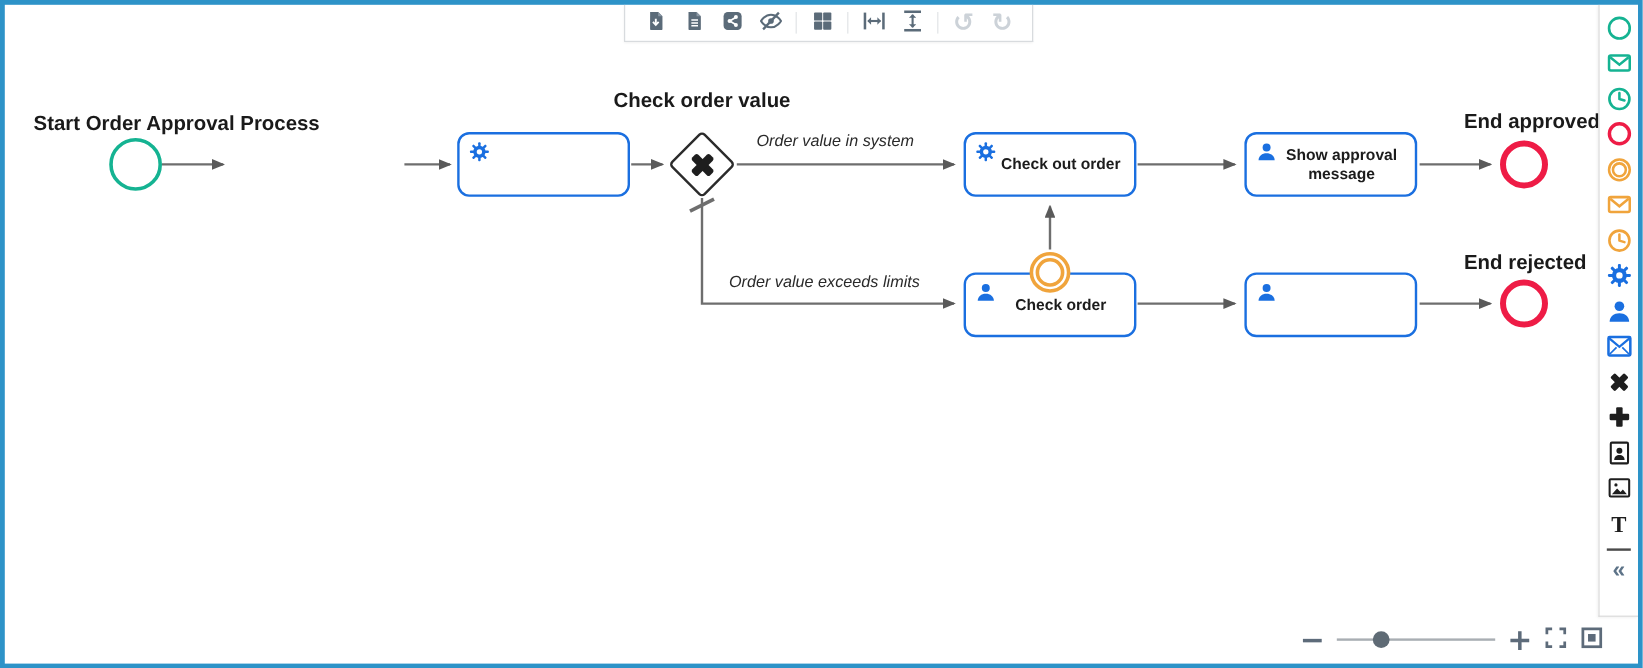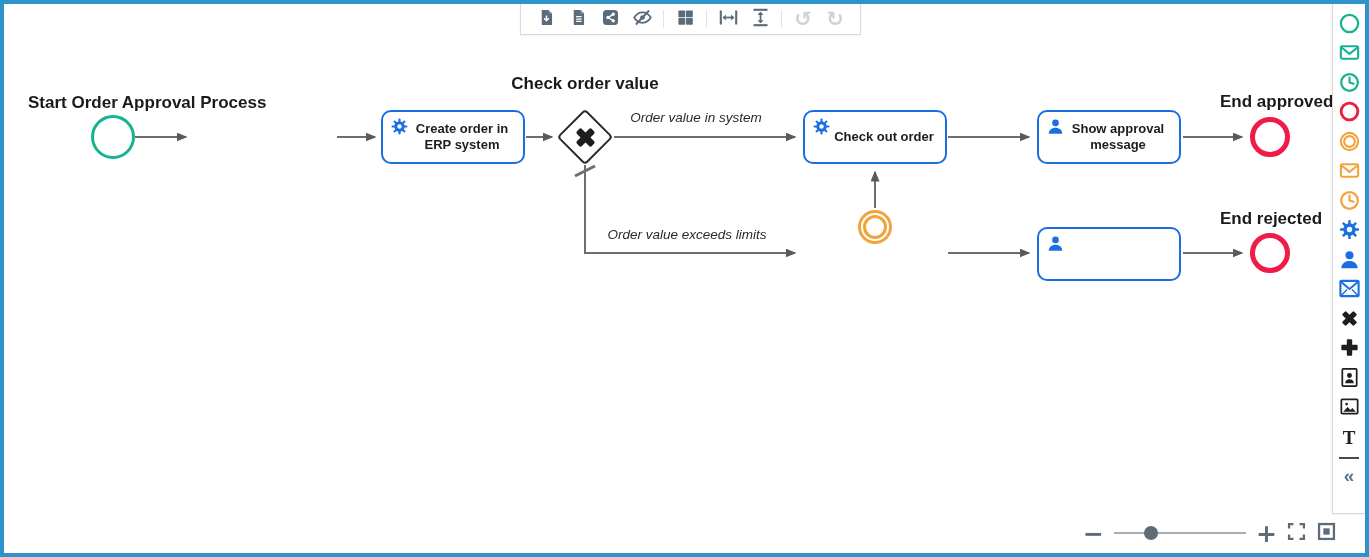"Create order in ERP system" span.label { html: <span>Create order in ERP system</span> -> none }
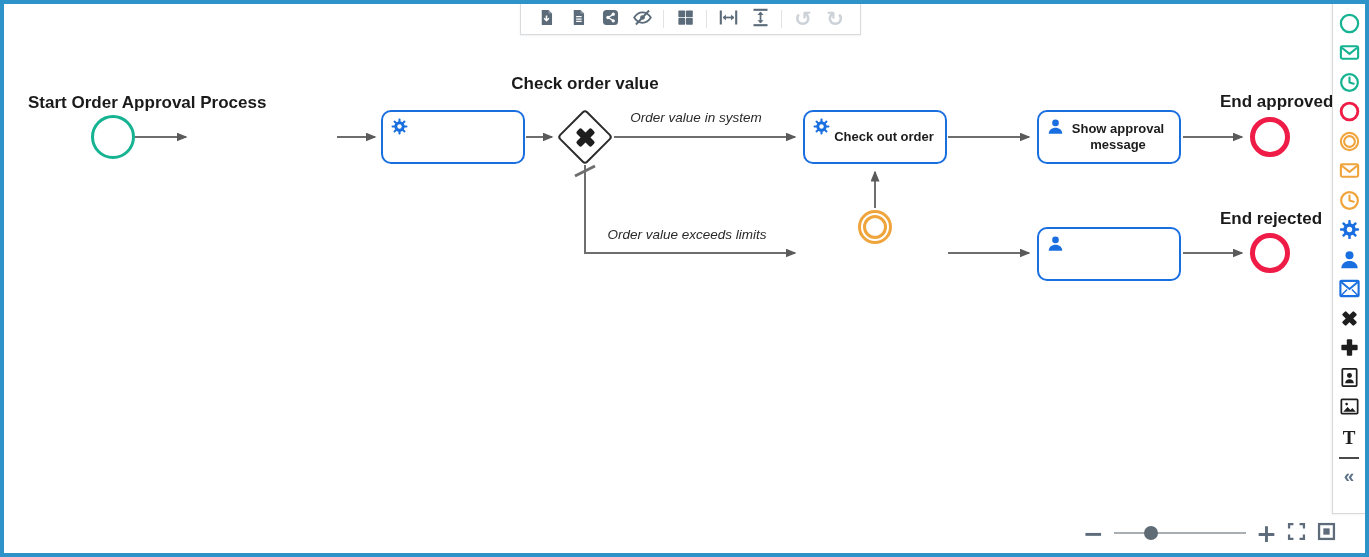"Check order" div.task { html: none -> <div> <span> <svg> <circle></circle> <path></path> </svg> </span> <span>Check order</span> </div> }
